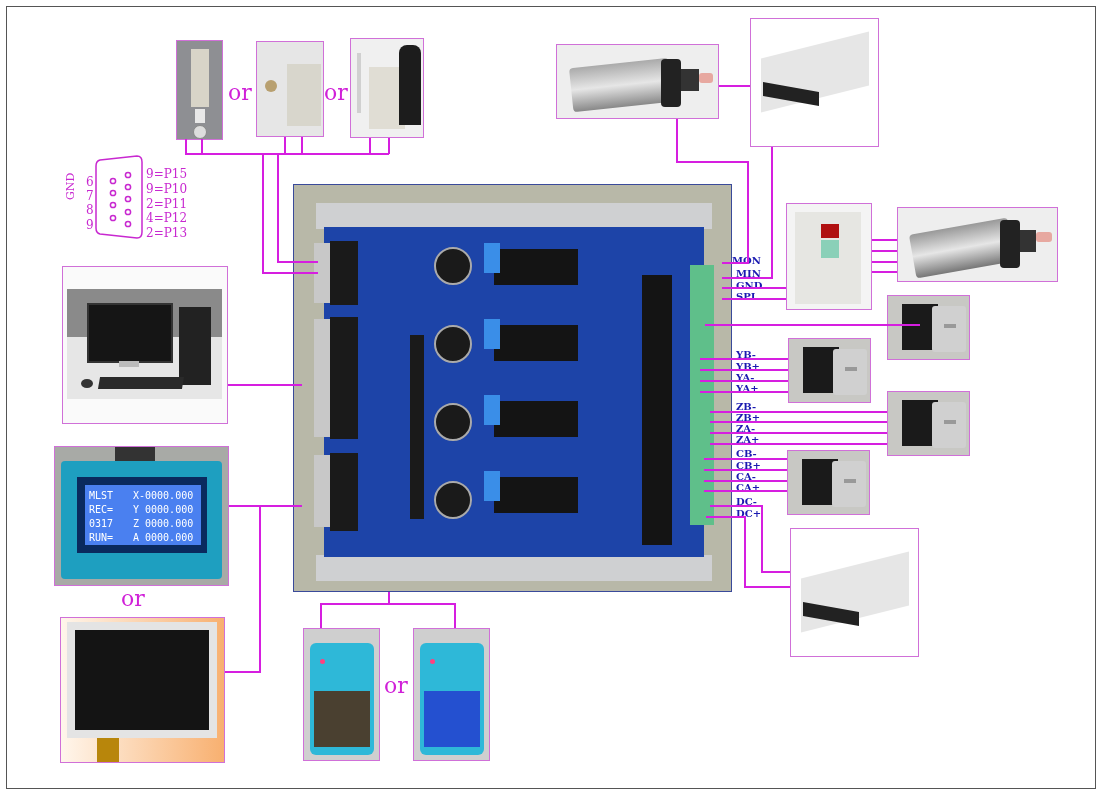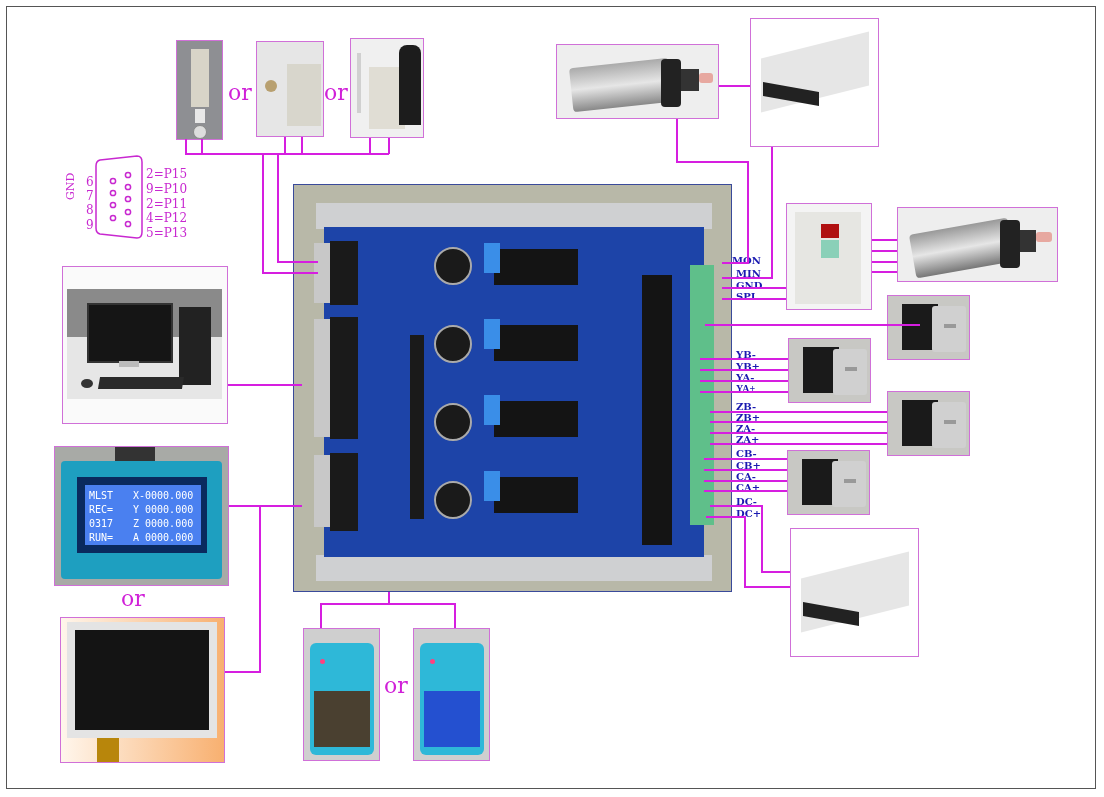"2=P15" div.db9 { text: 2 -> 9 }
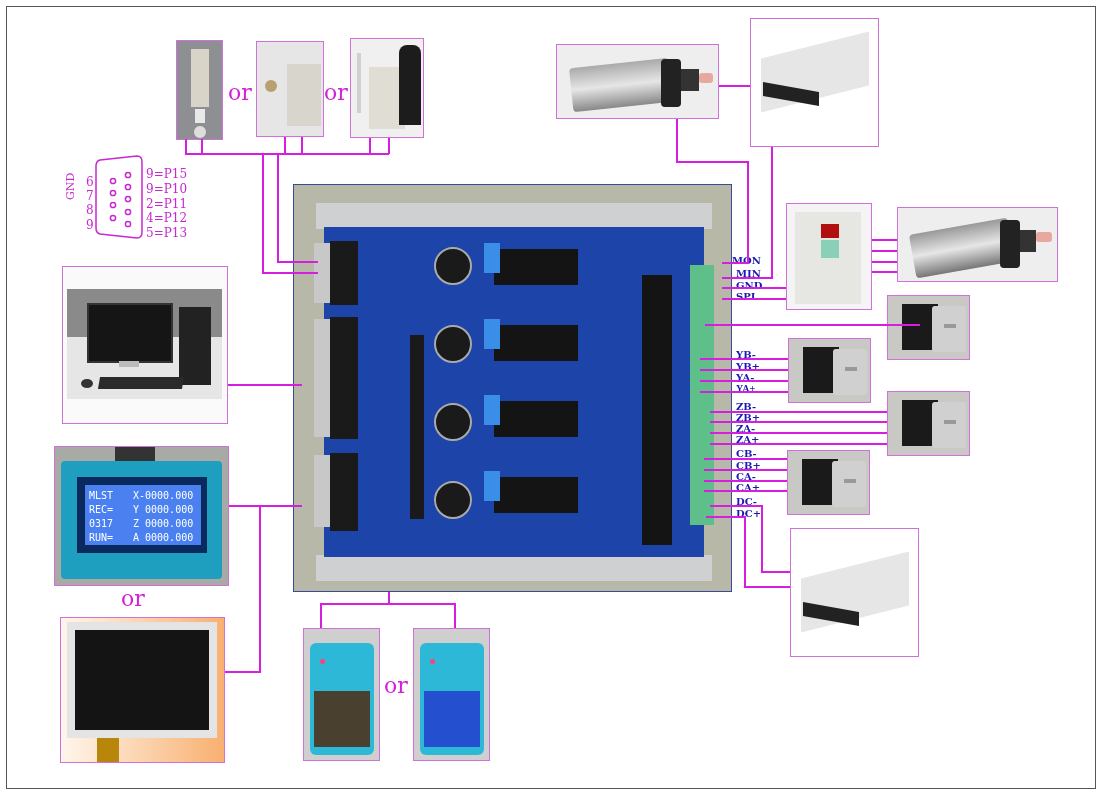"5=P13" div.db9 { text: 5 -> 2 }
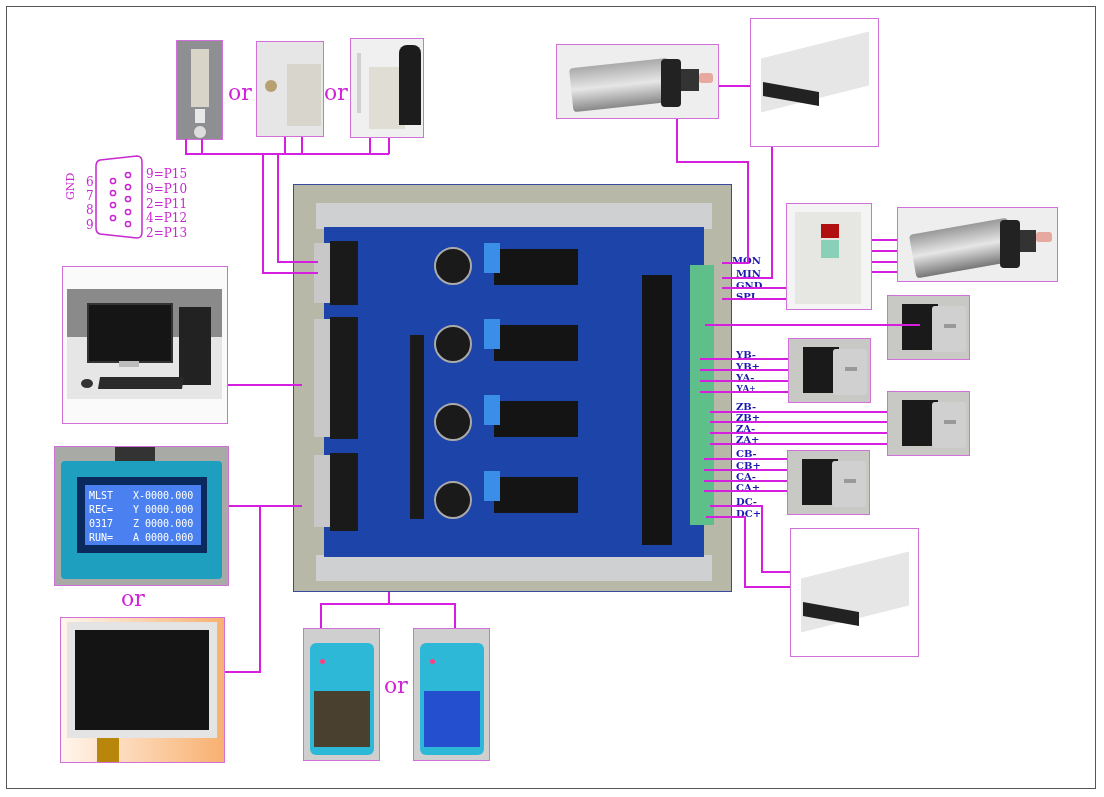"YA+" div.pinlbl { font-family: Liberation Serif, serif -> none }
